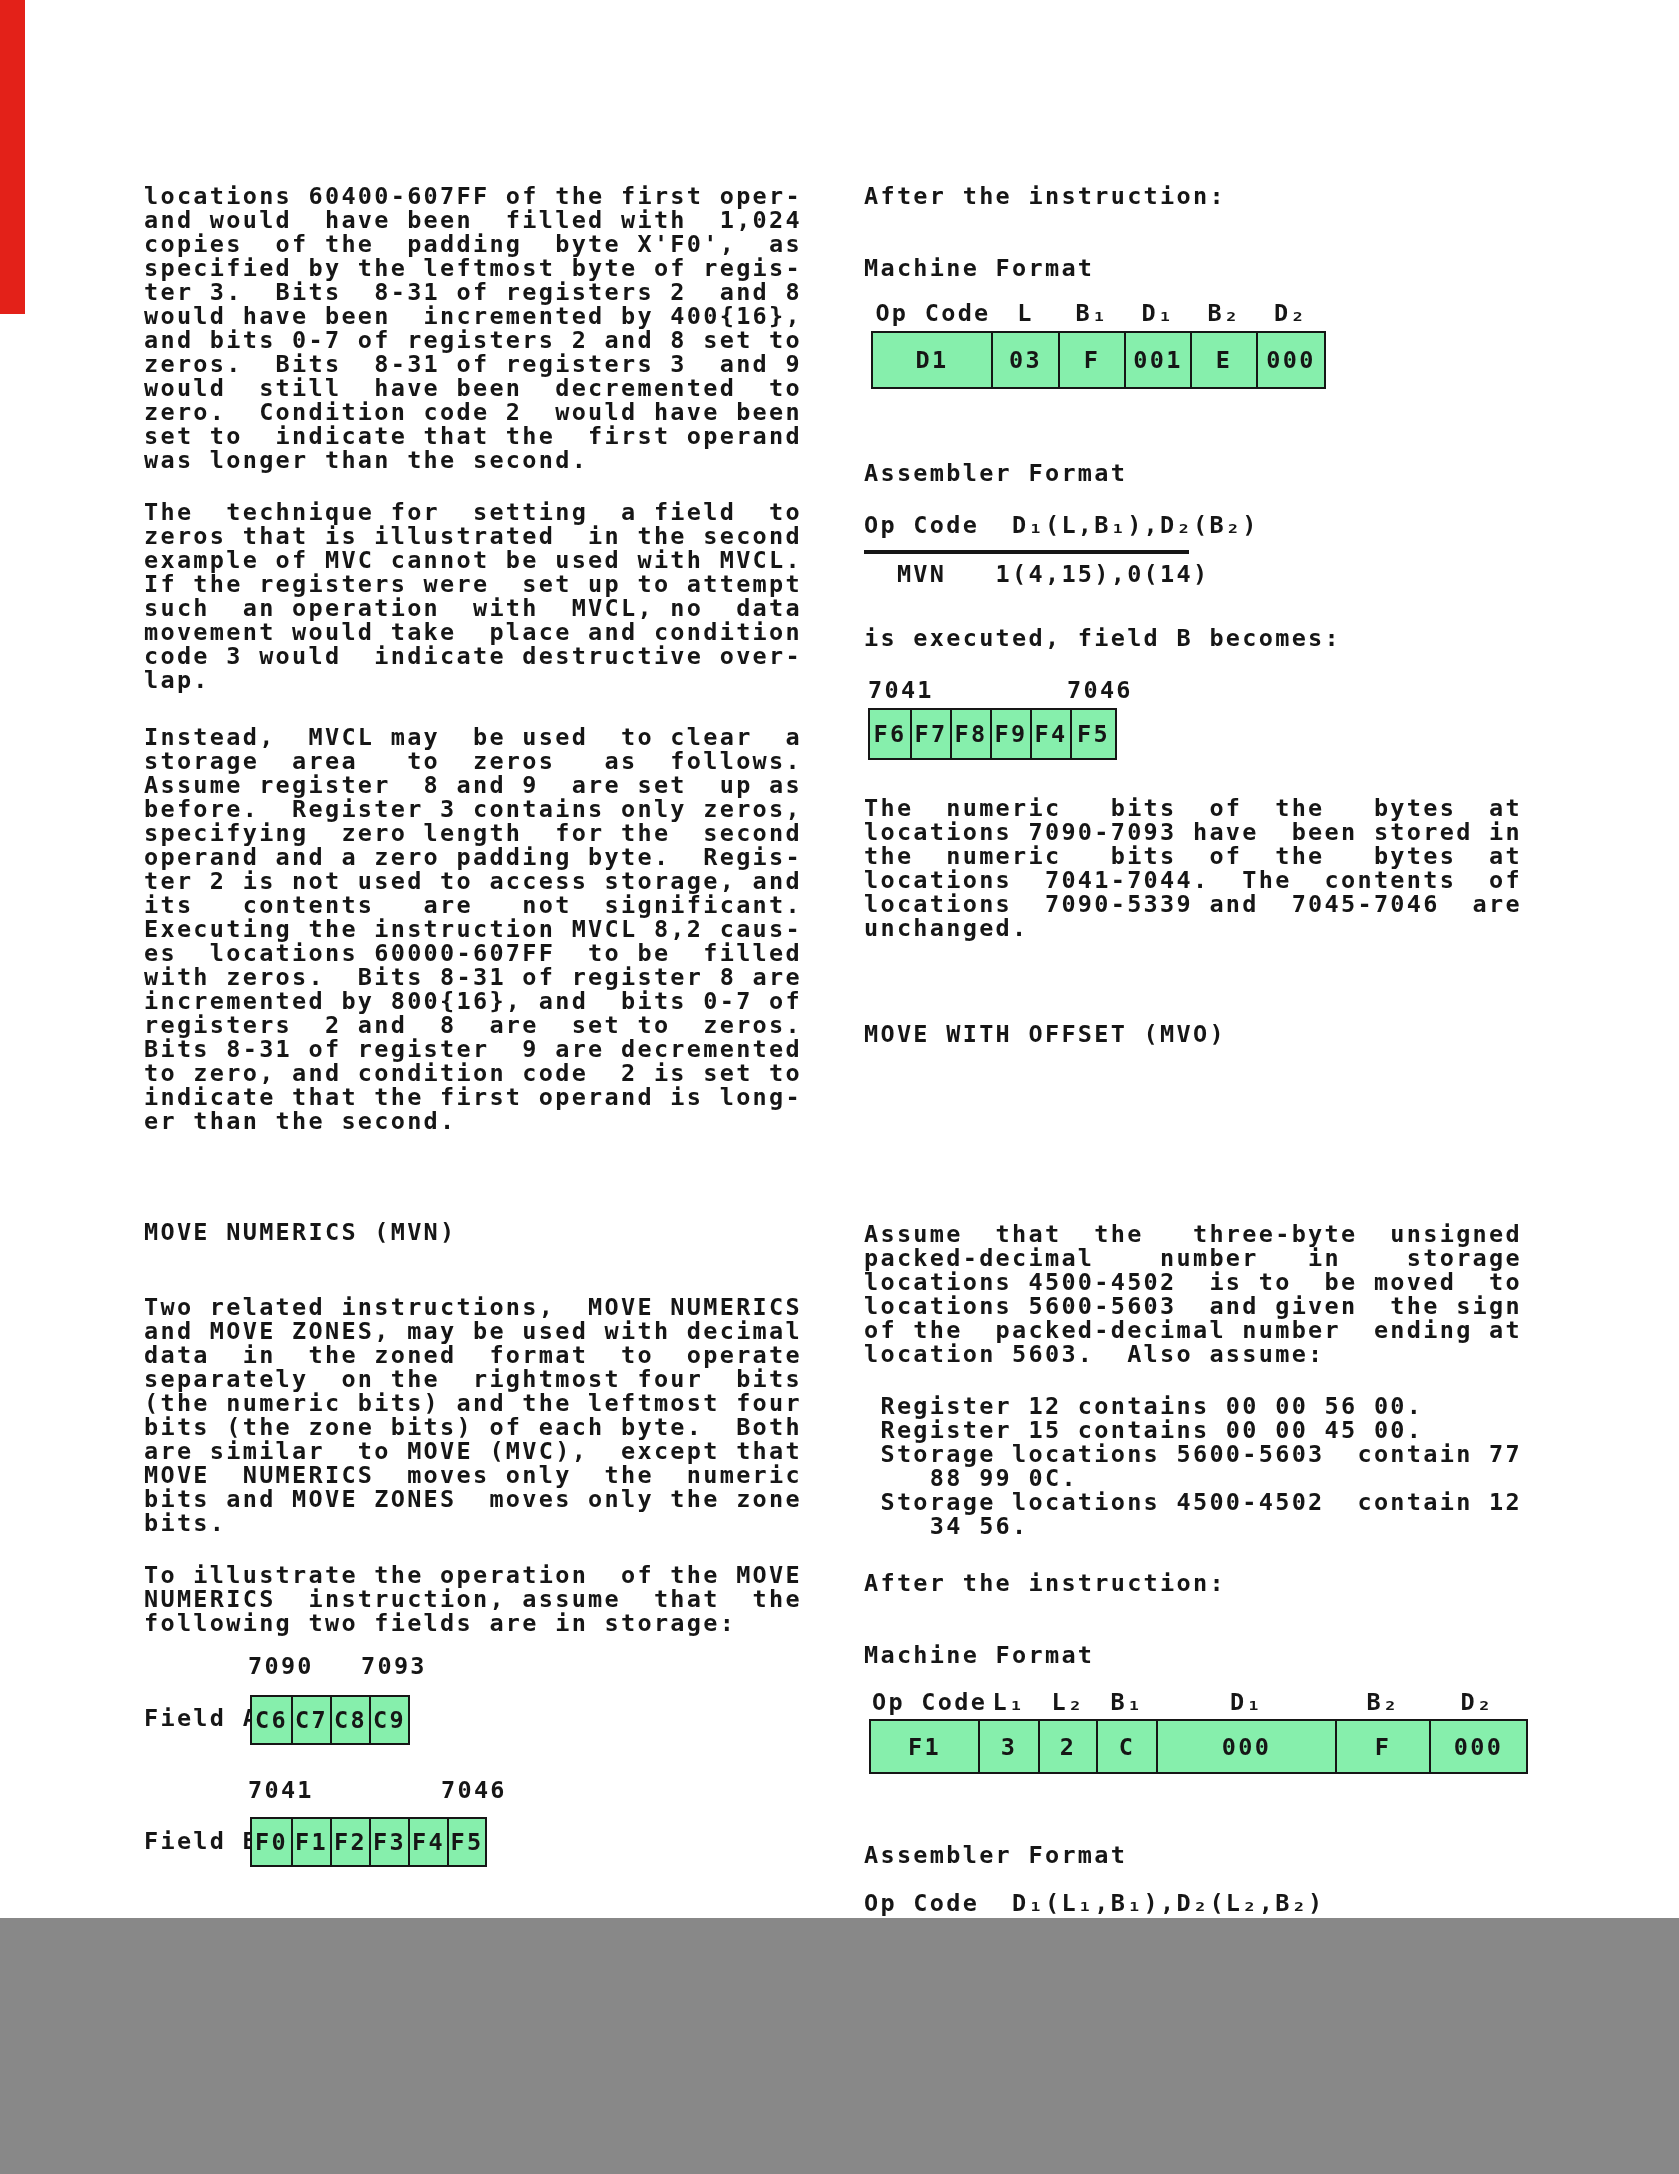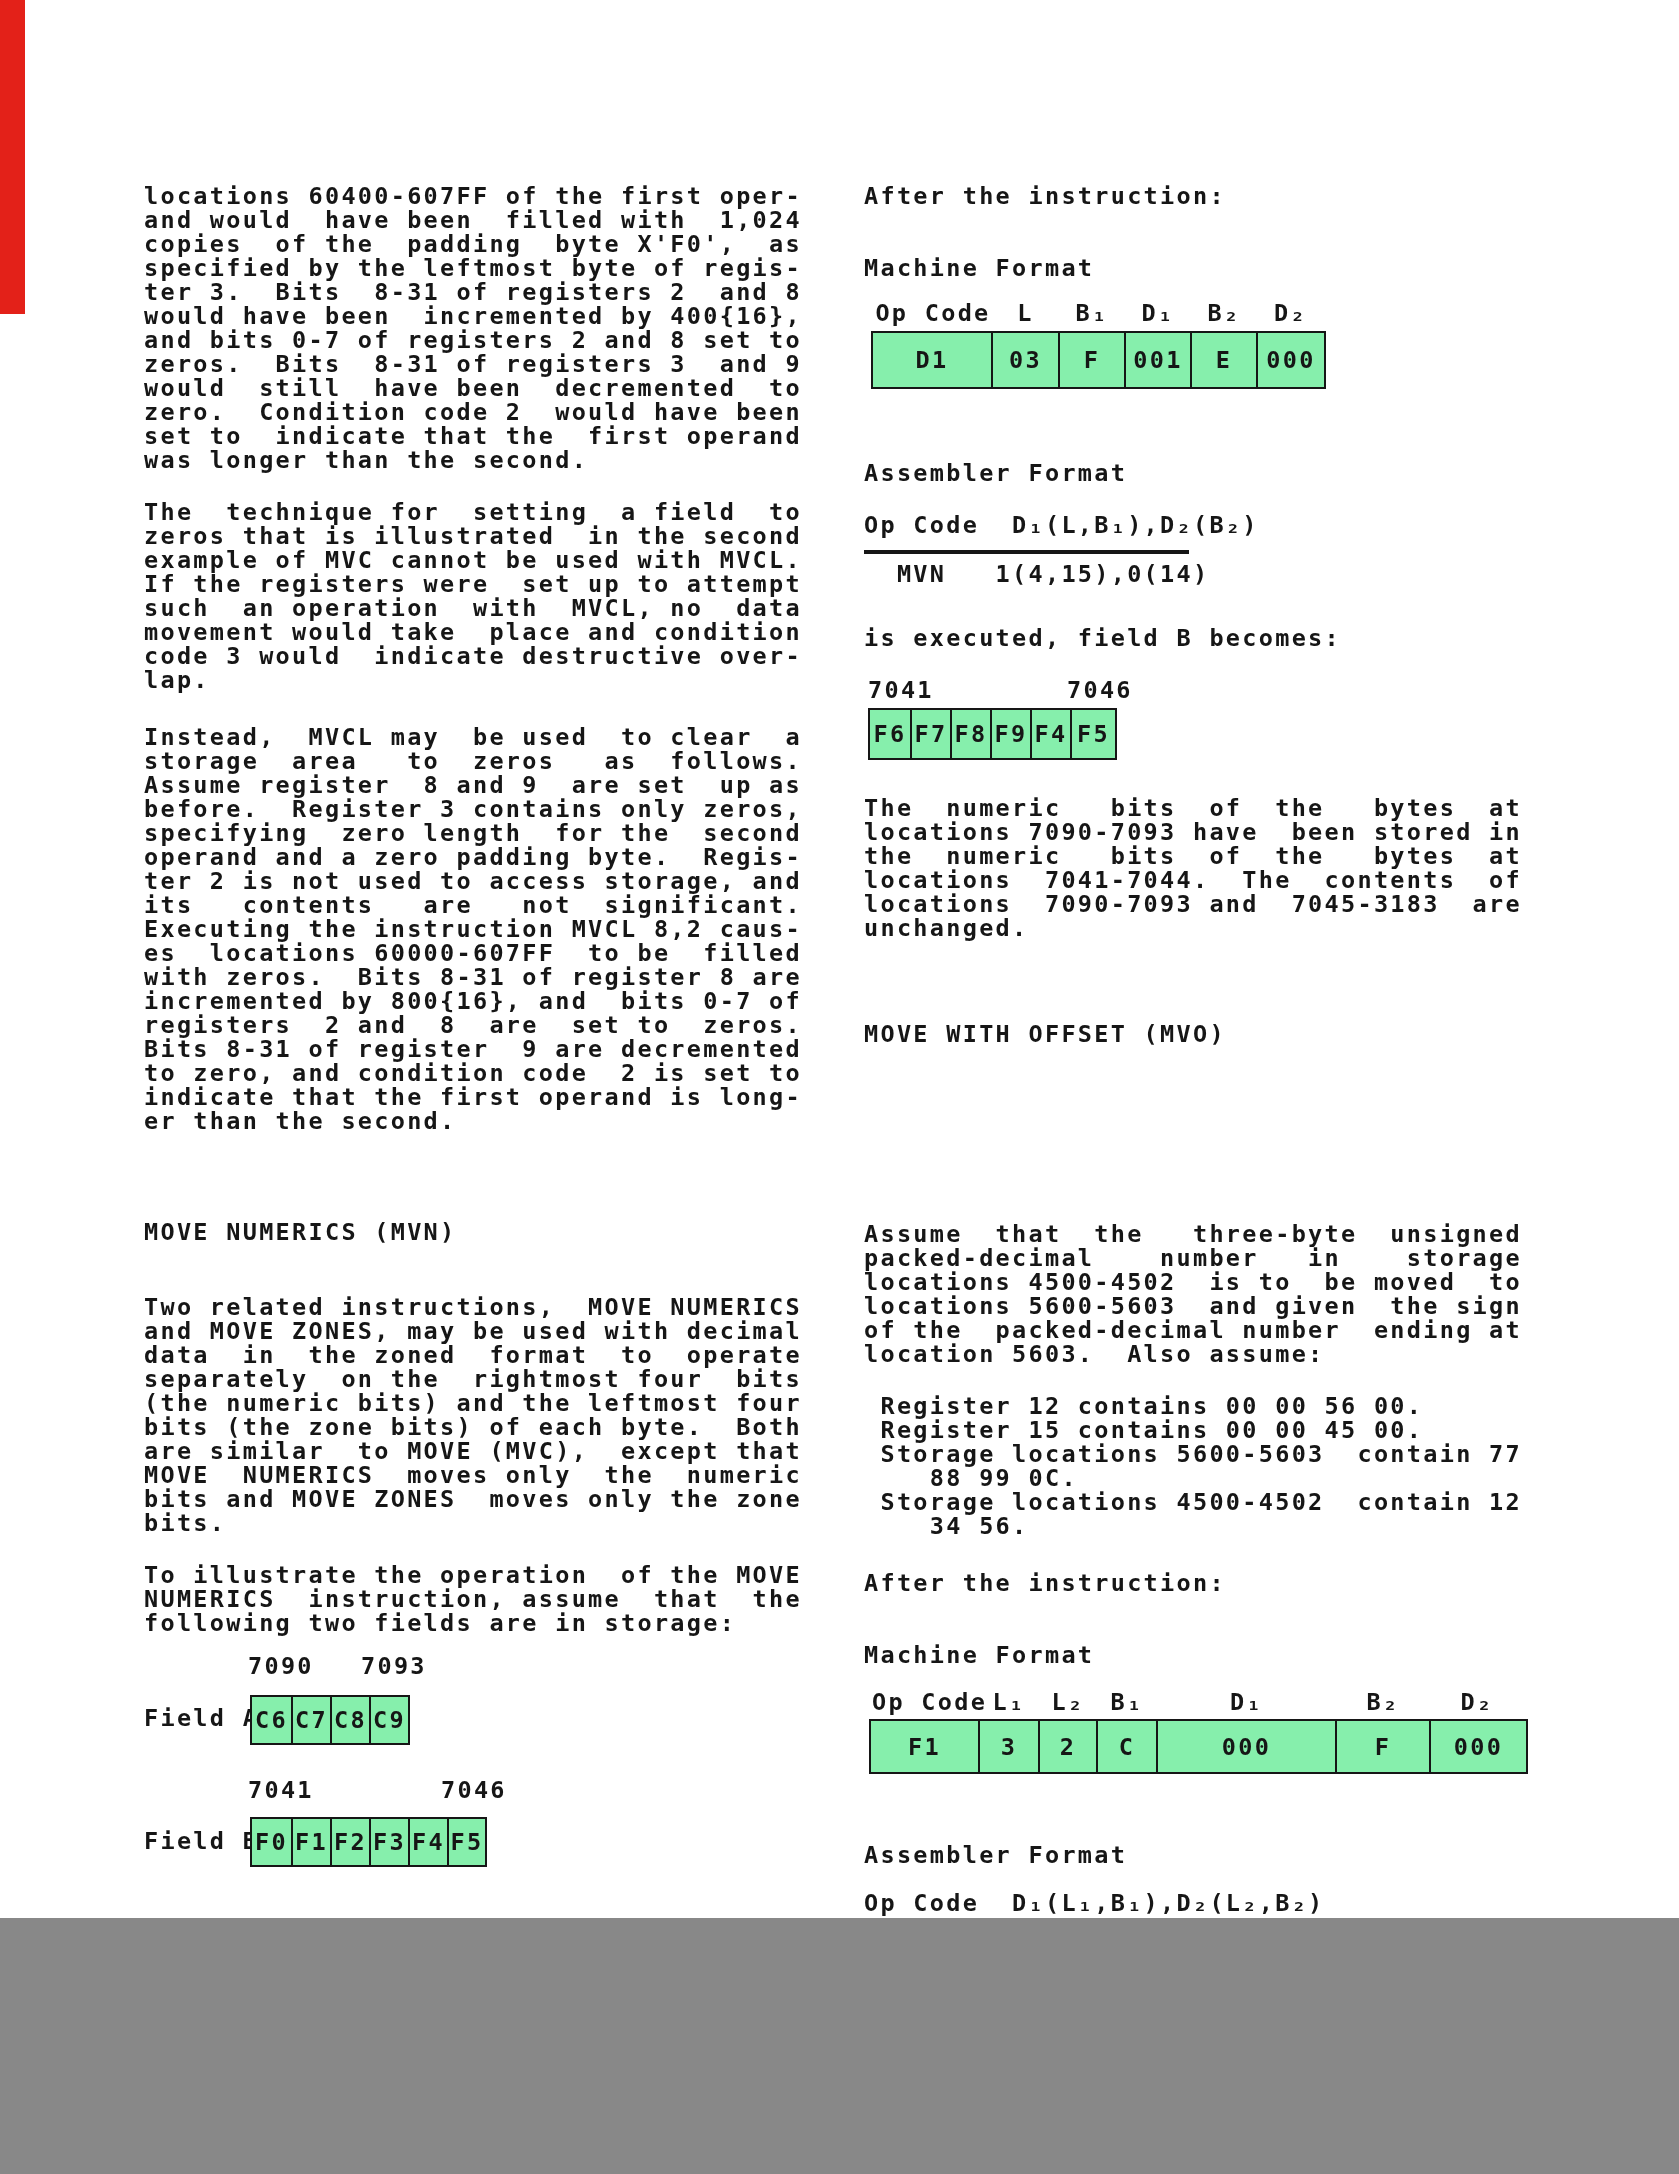"The numeric bits of the" div.abs { text: 7090-7093 and  7045-3183 -> 7090-5339 and  7045-7046 }
